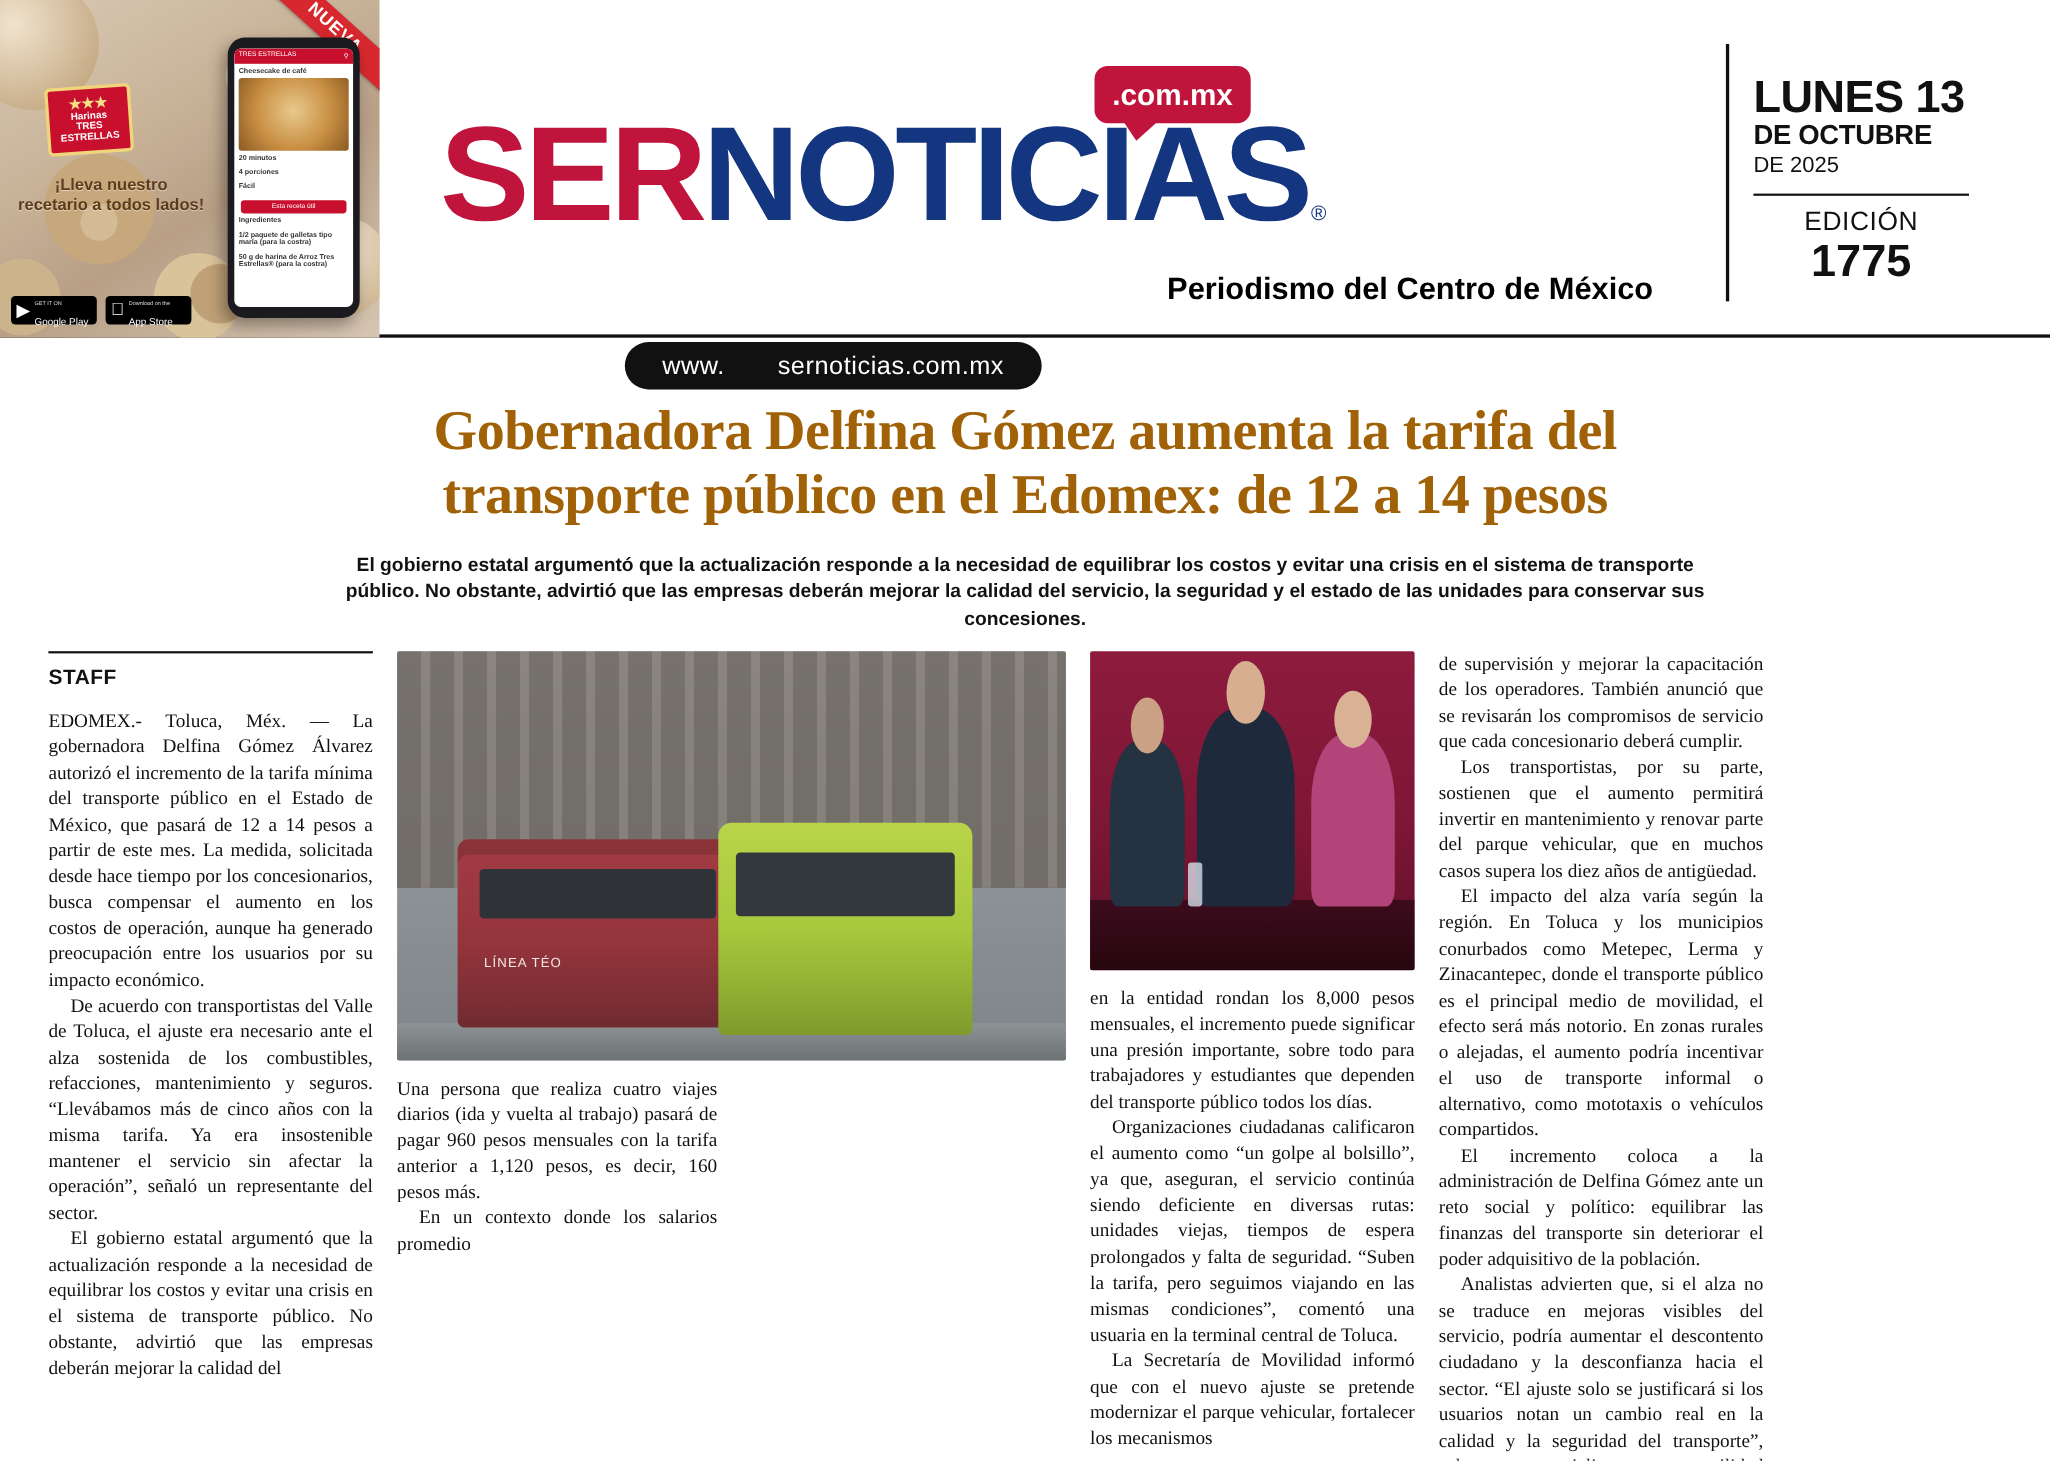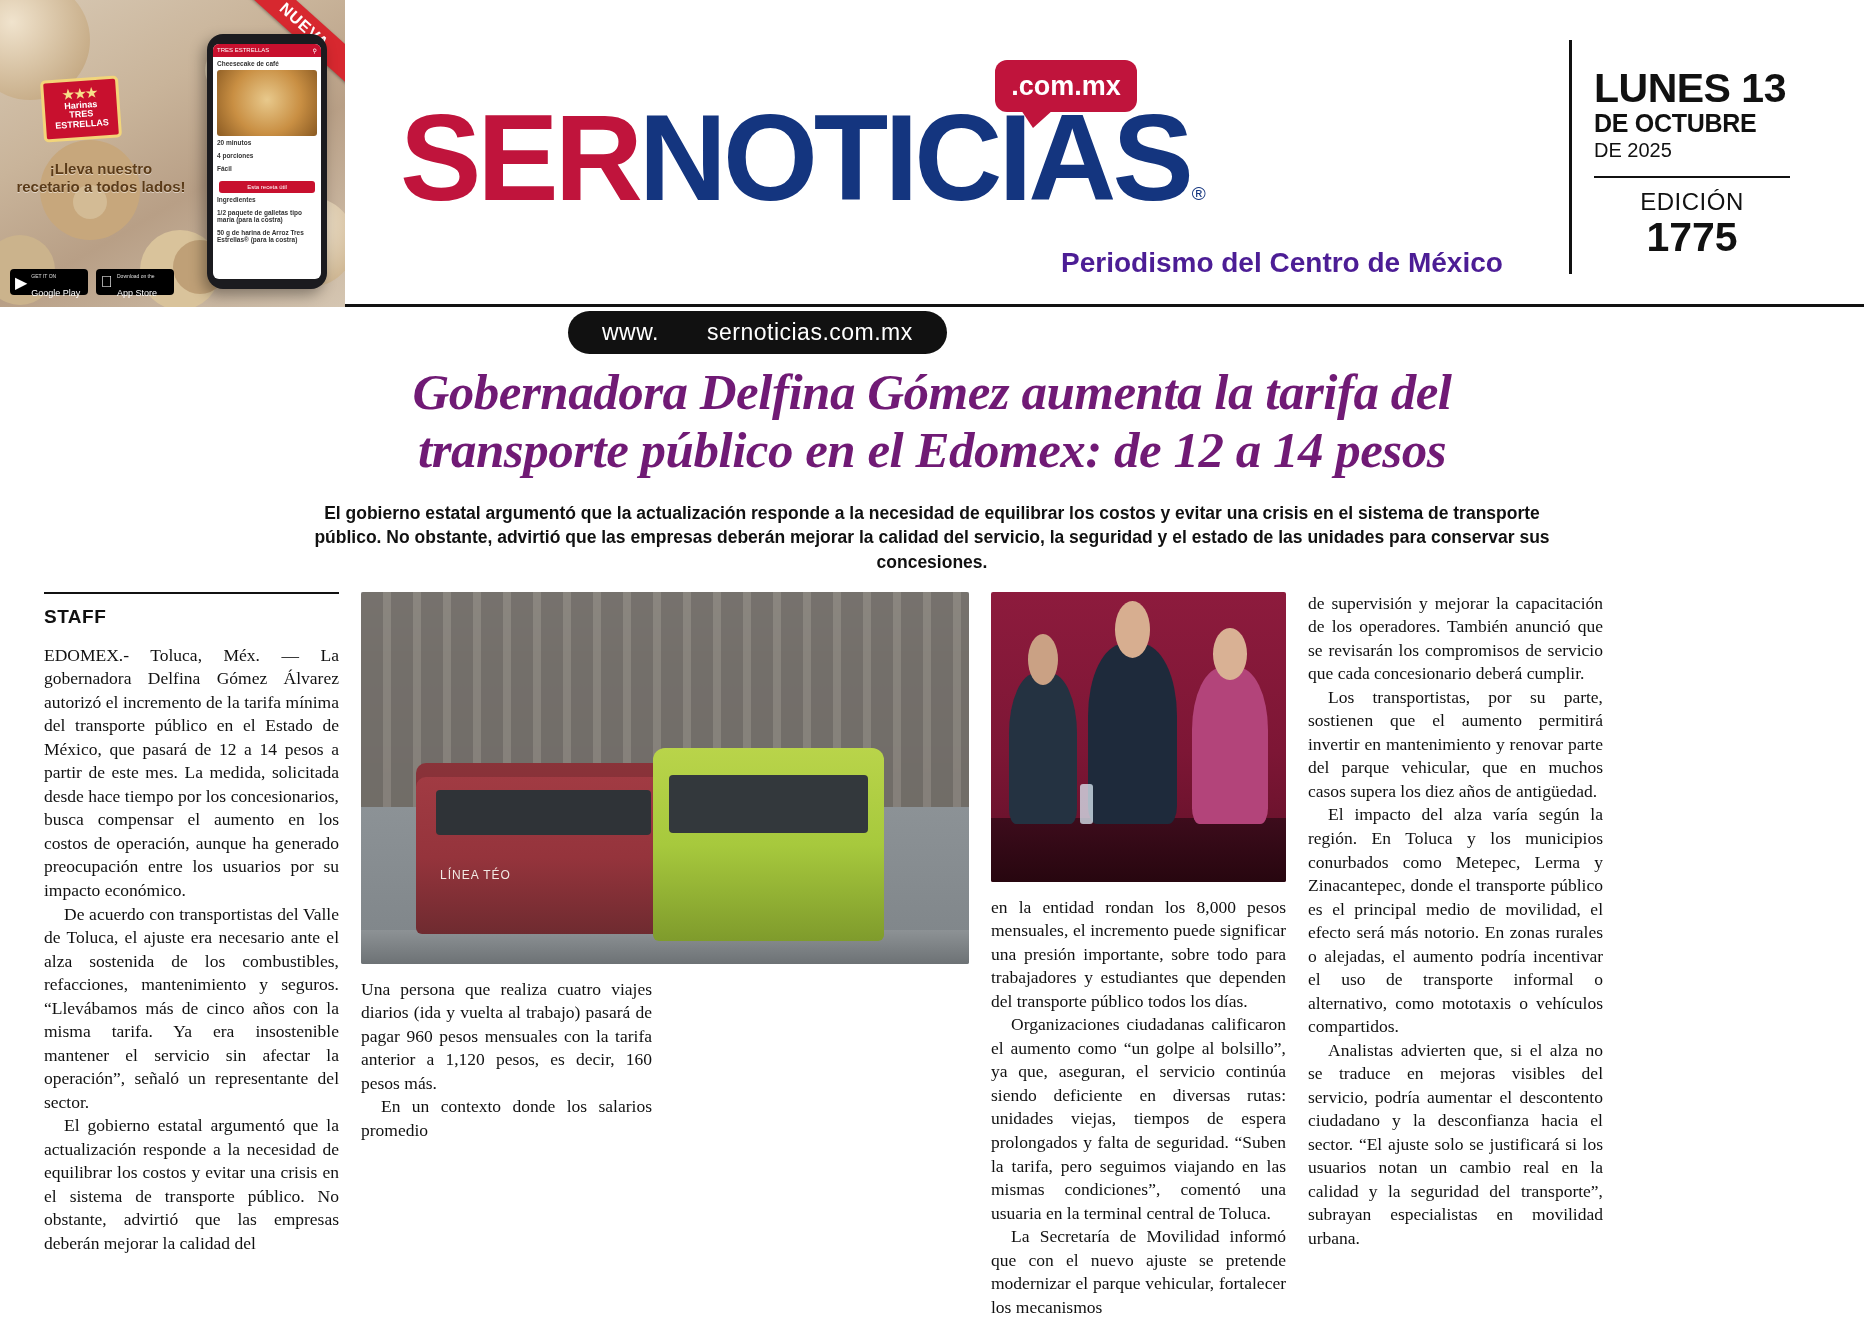"Periodismo del Centro de México" .tagline { color: #4c1d95 -> #000000 }
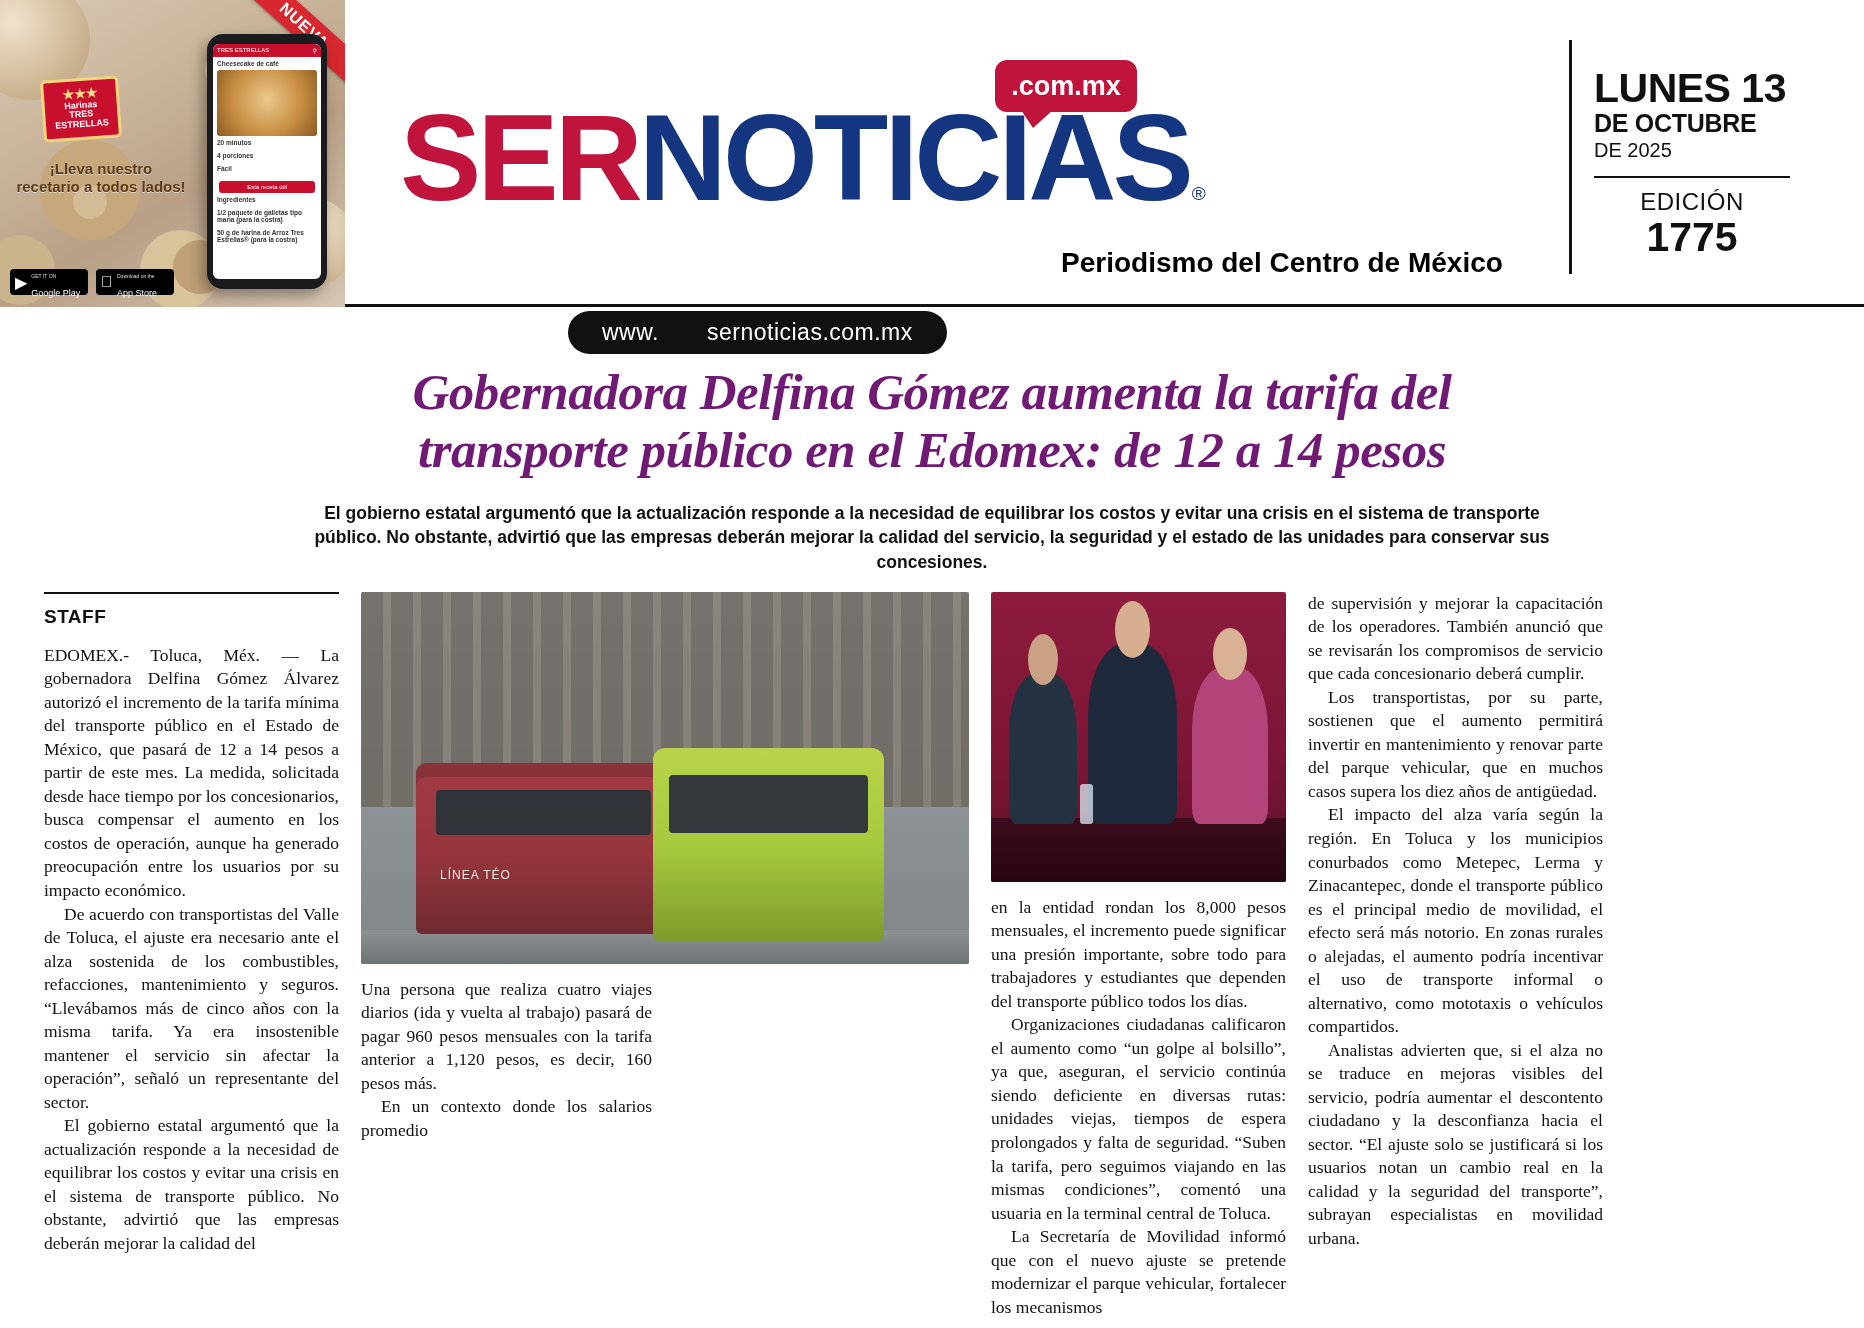"Gobernadora Delfina Gómez aumenta la" .headline { color: #701a75 -> #a16207; font-style: italic -> none }
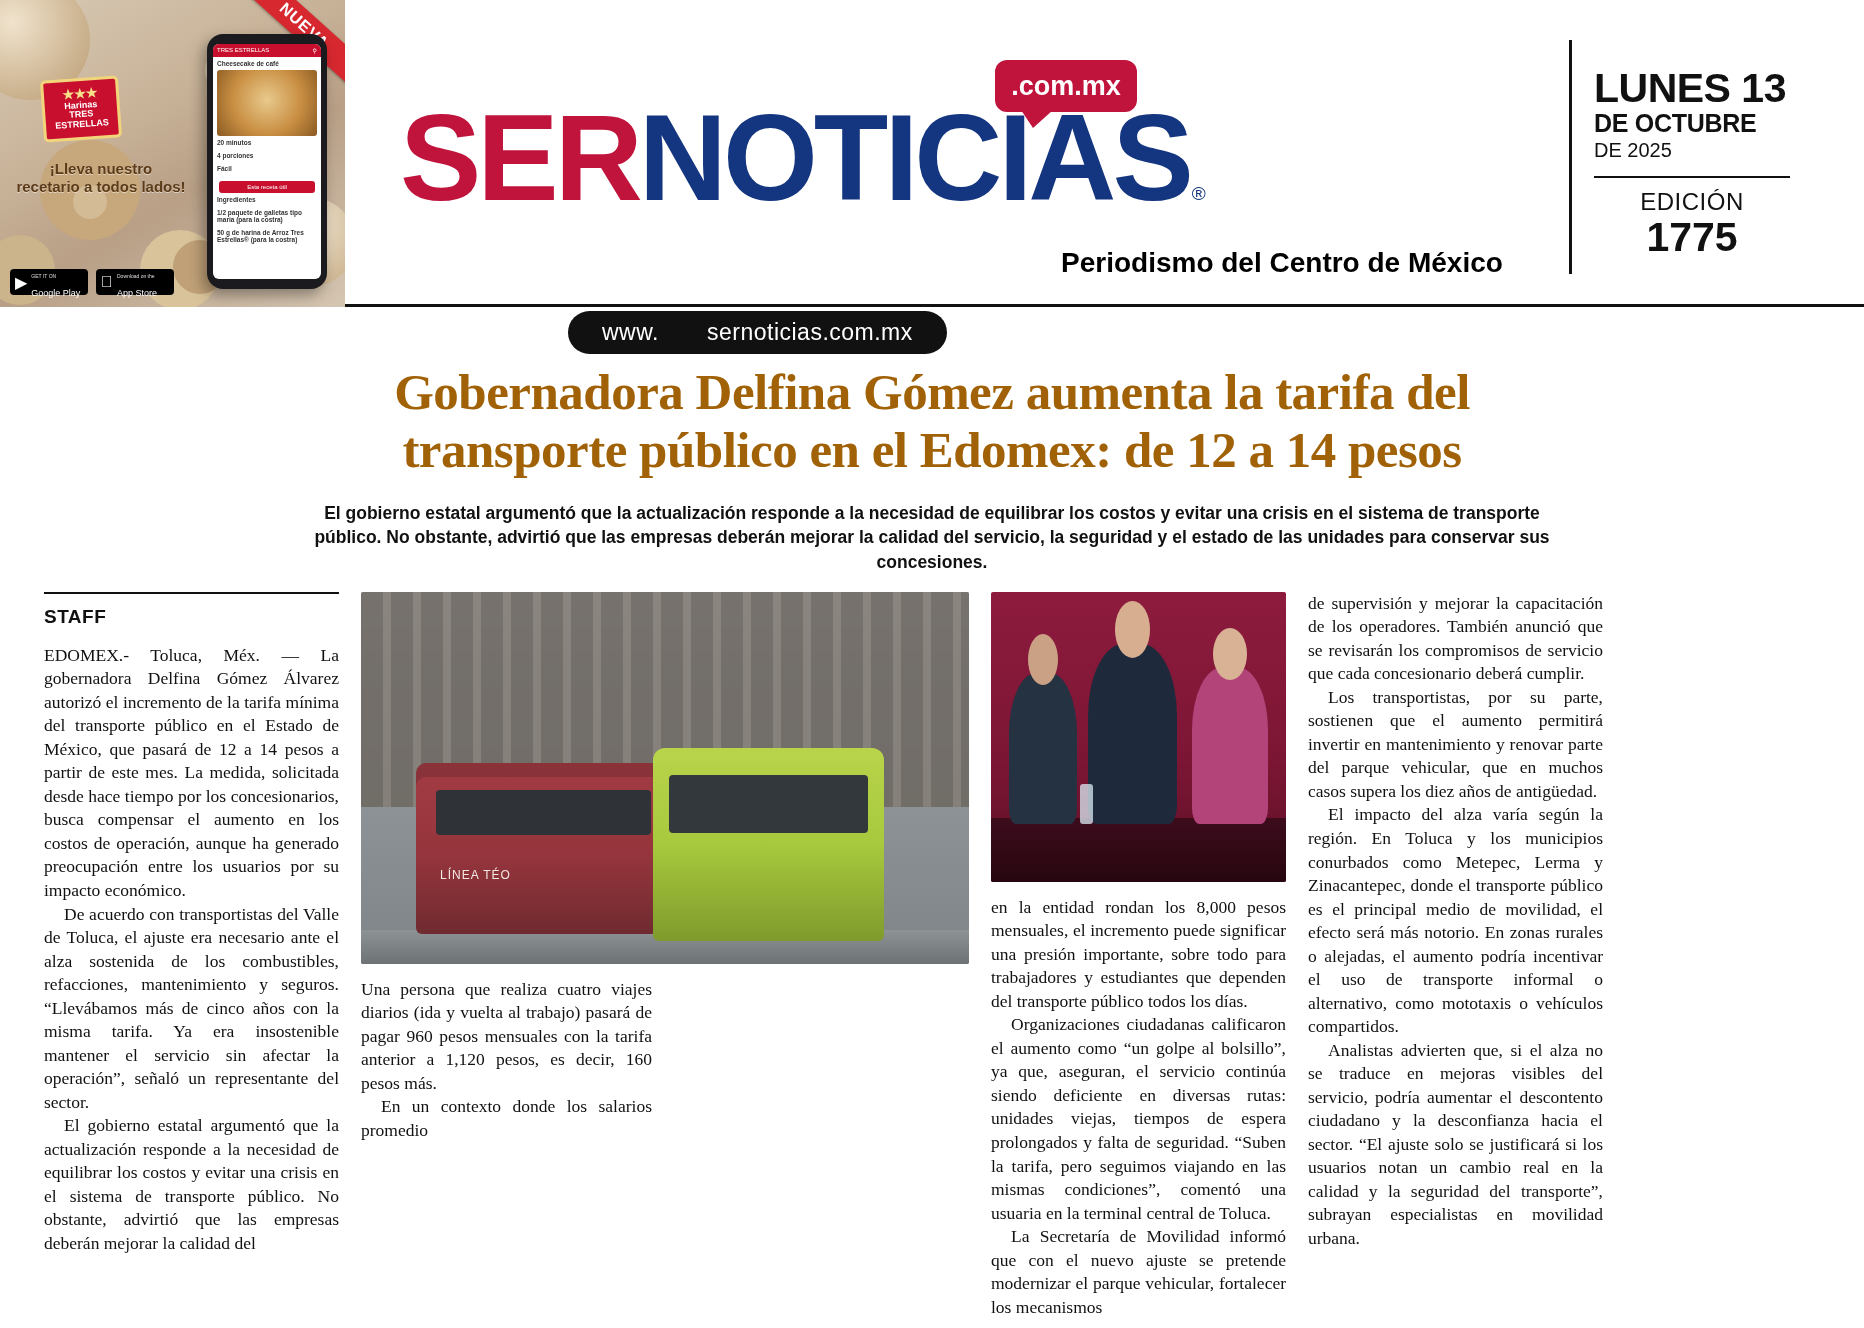"El incremento coloca a la" p { html: none -> <p>El incremento coloca a la administración de Delfina Gómez ante un reto social y político: equilibrar las finanzas del transporte sin deteriorar el poder adquisitivo de la población.</p> }
